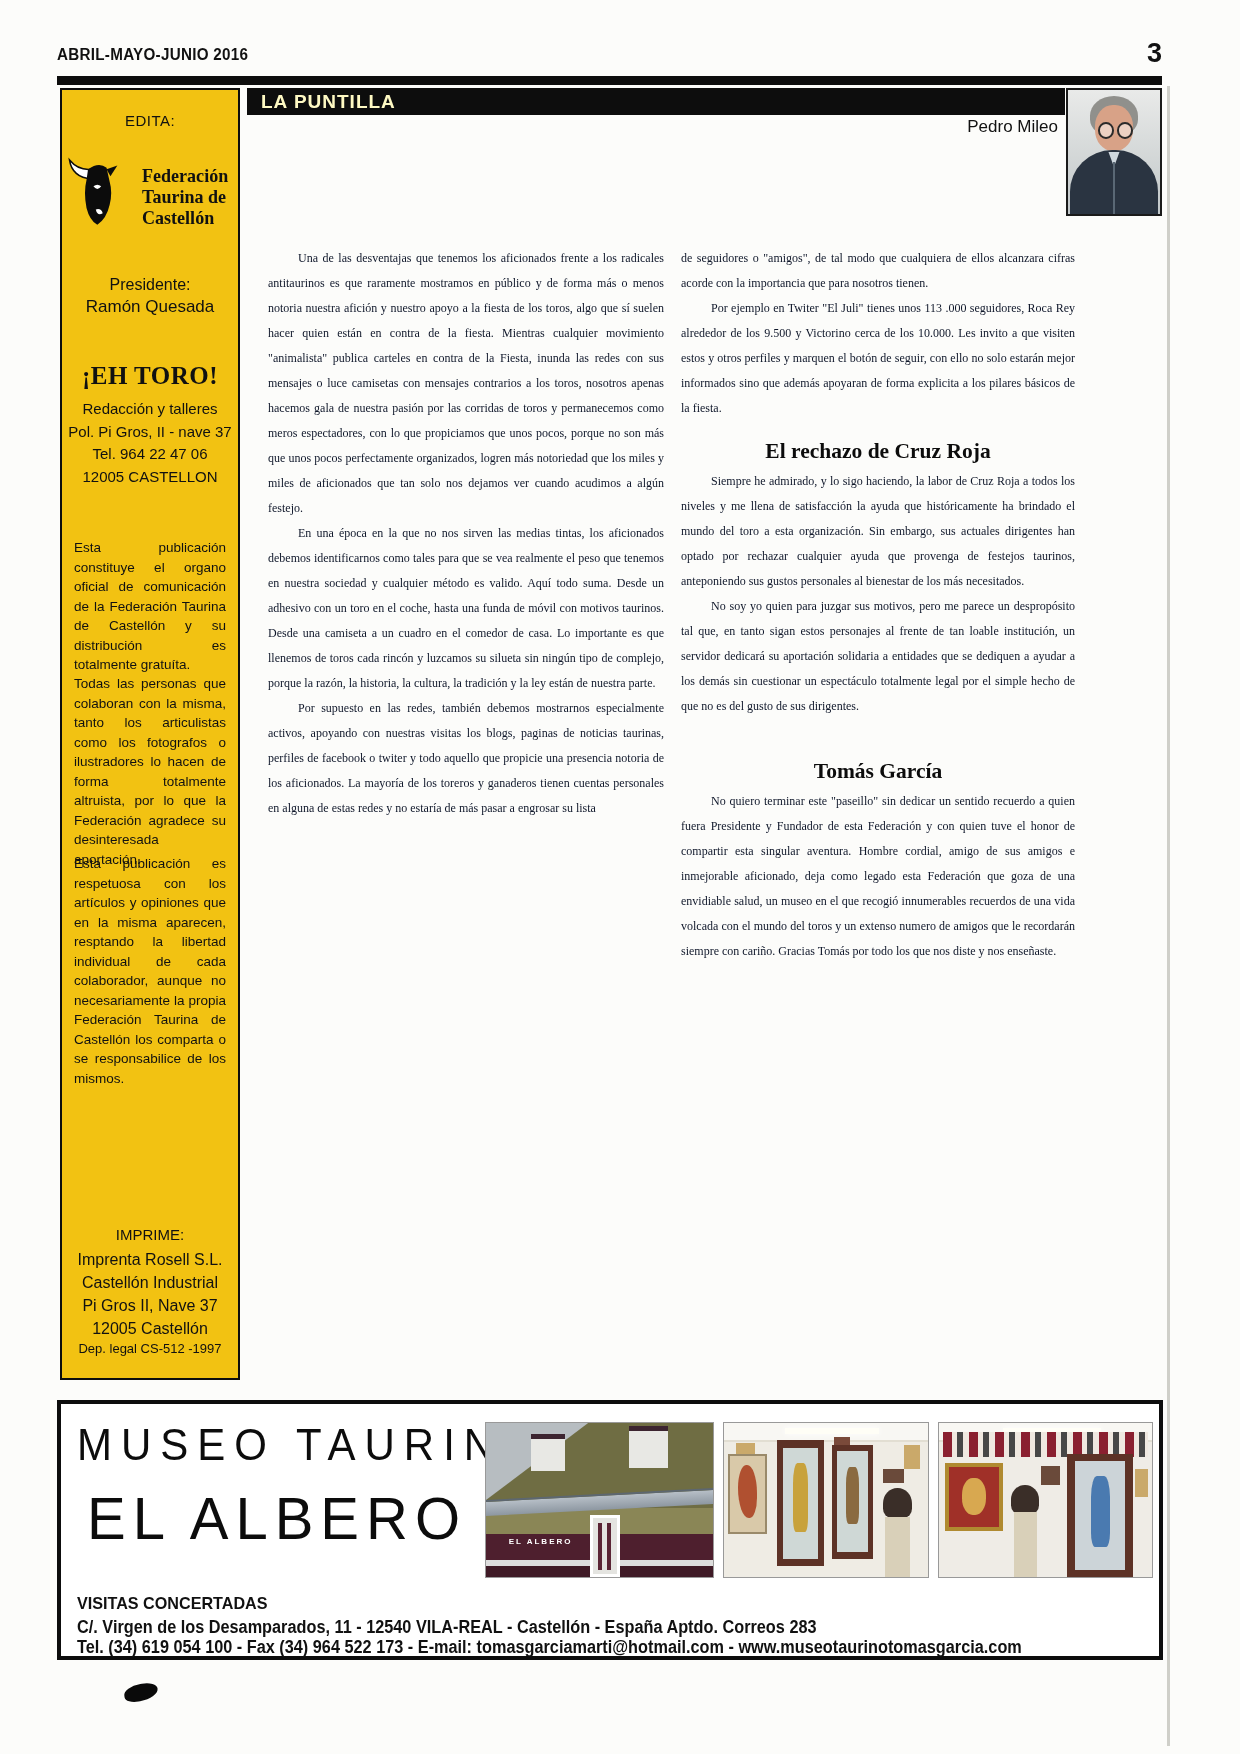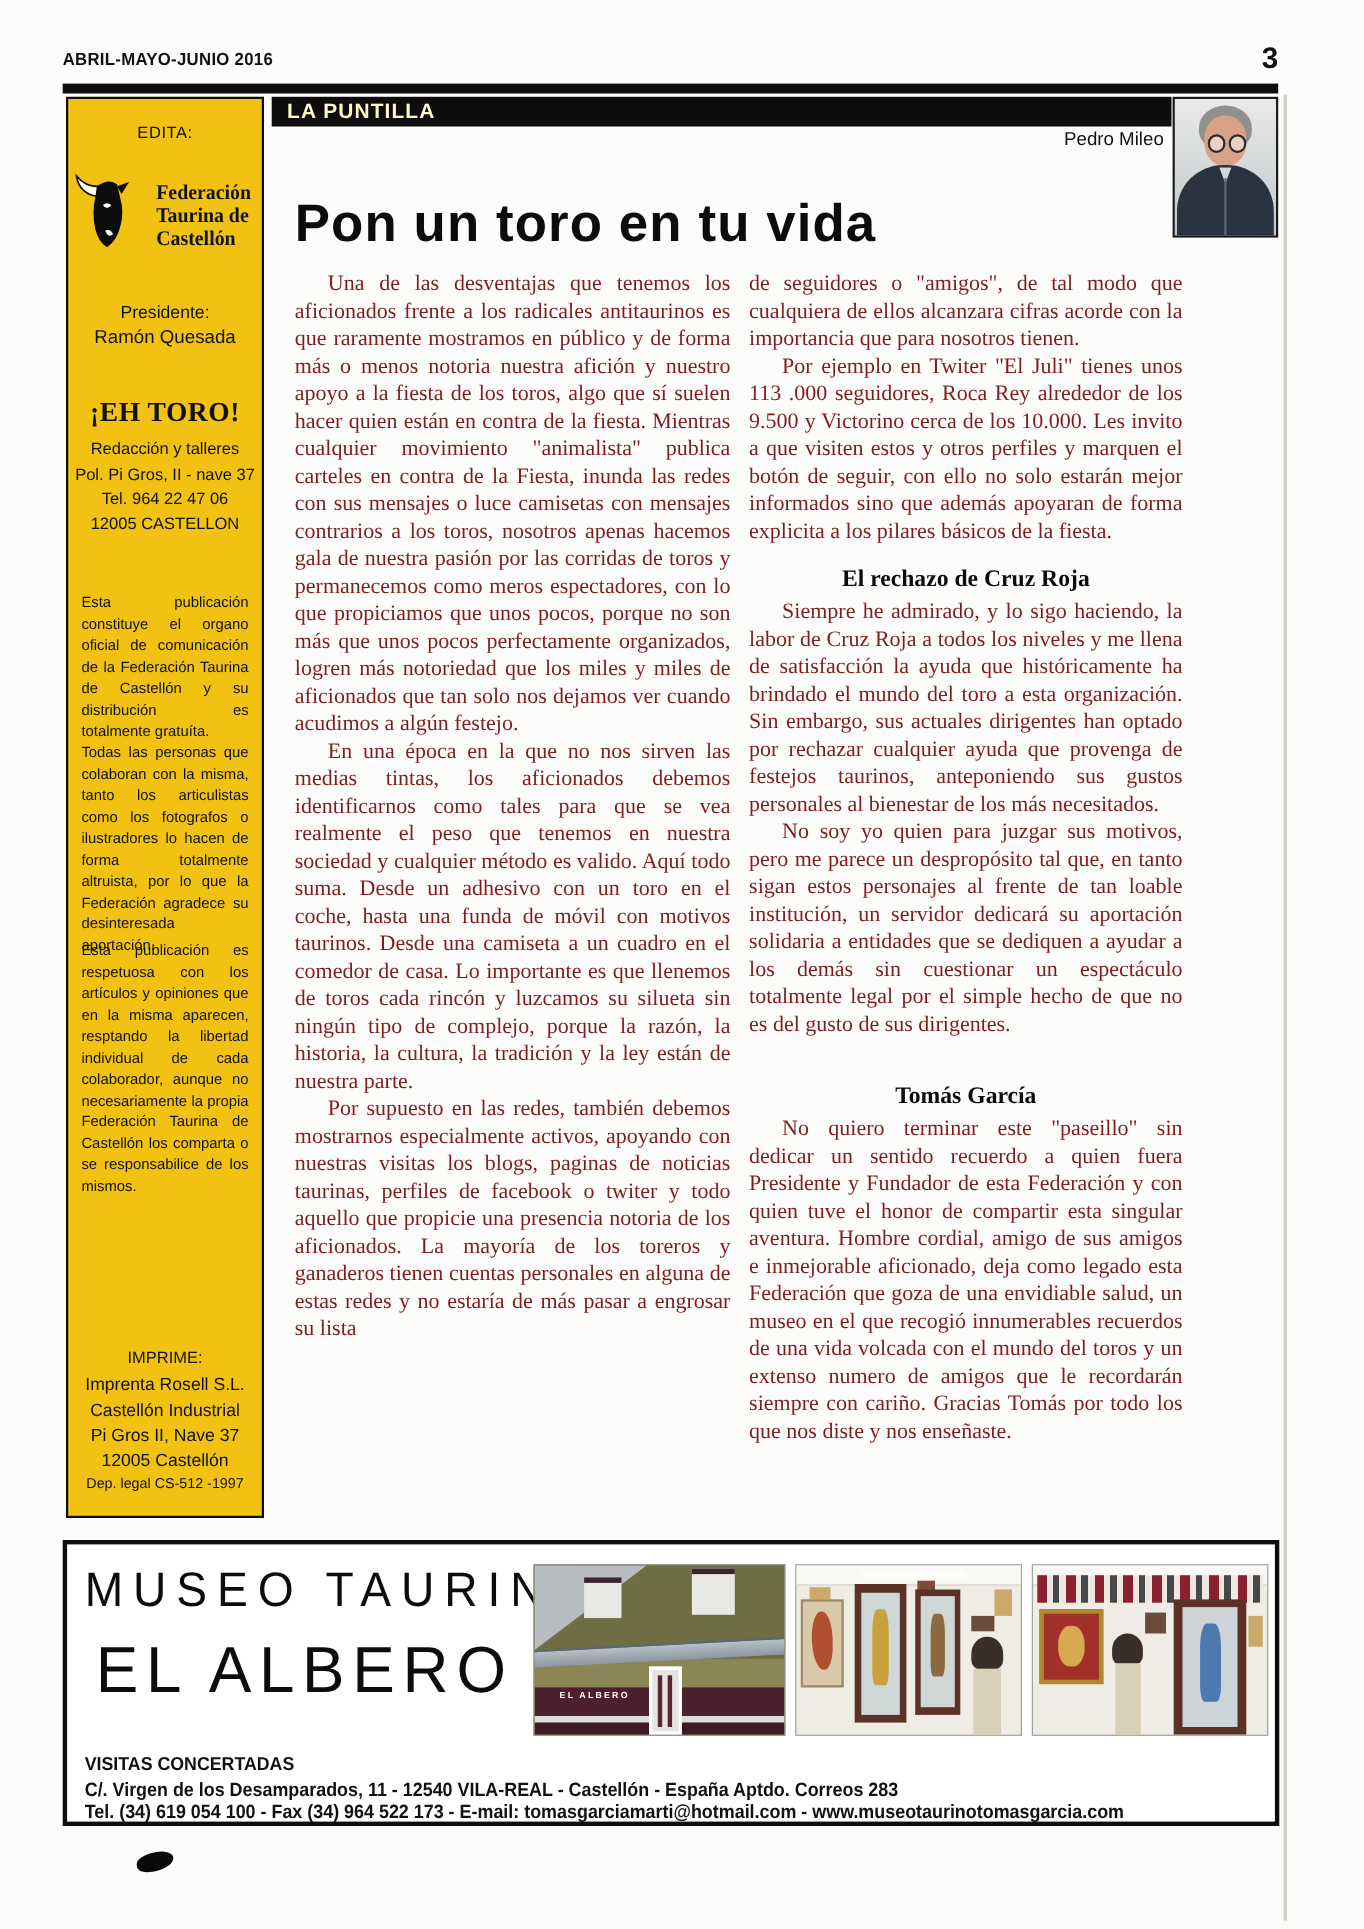"Pon un toro en tu" h1.title { html: <h1>Pon un toro en tu vida</h1> -> none }
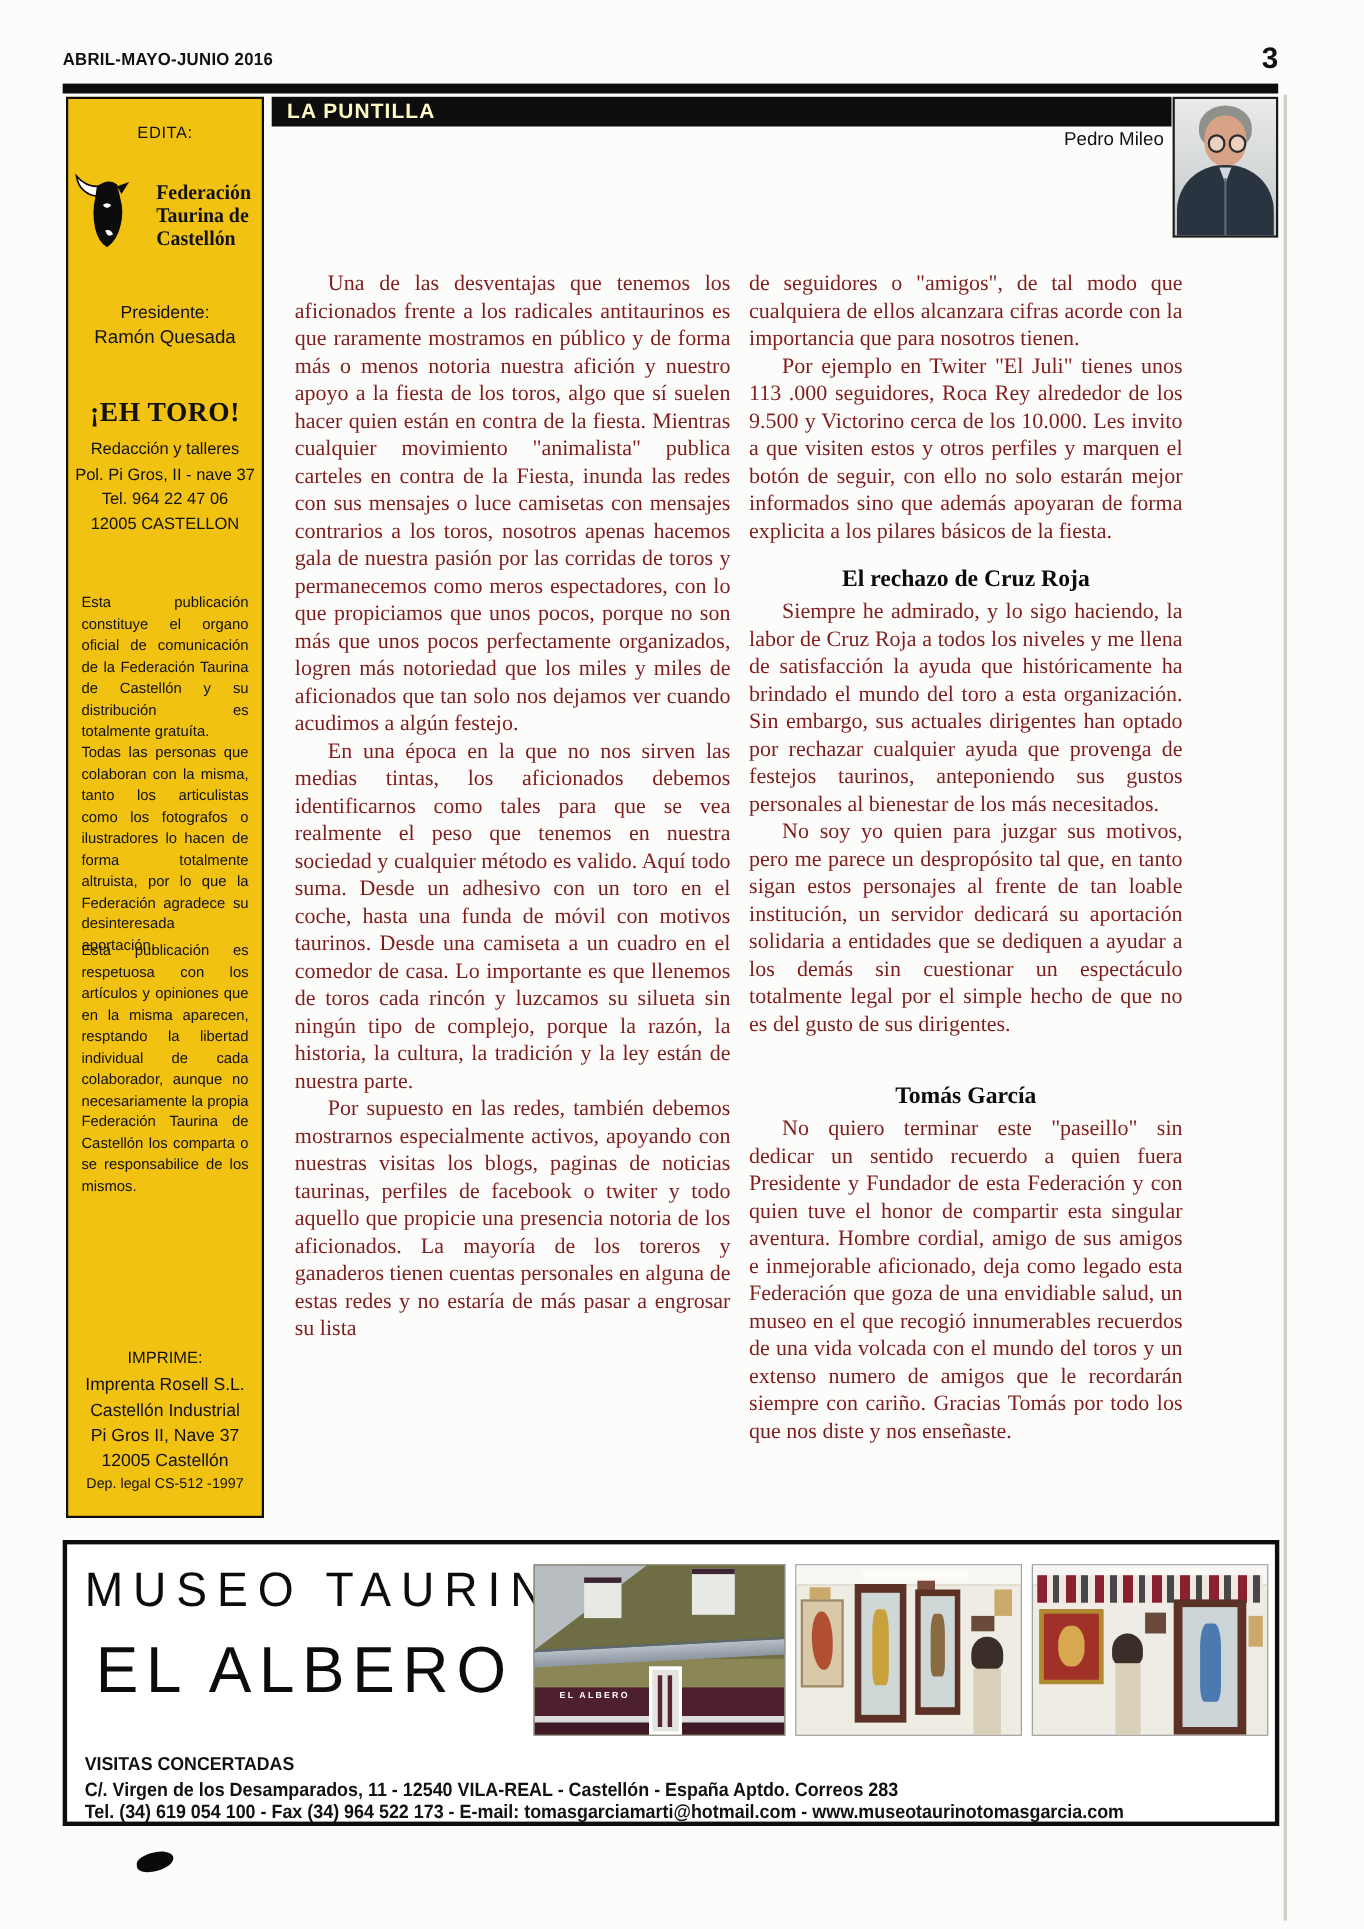"Una de las desventajas que" .col p { color: #7f1d1d -> #0f172a; font-size: 20px -> 12px }
